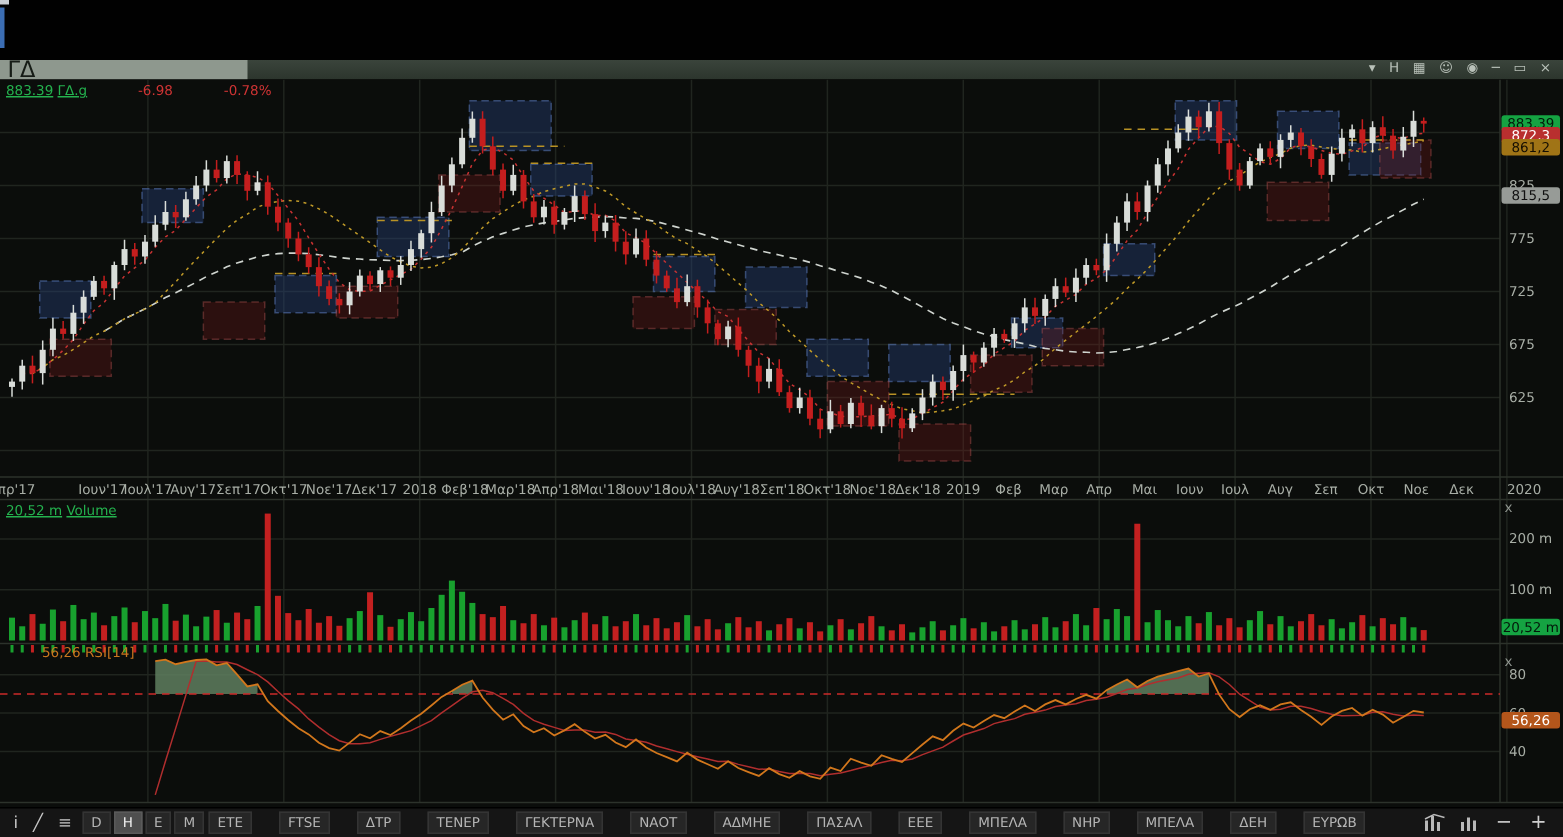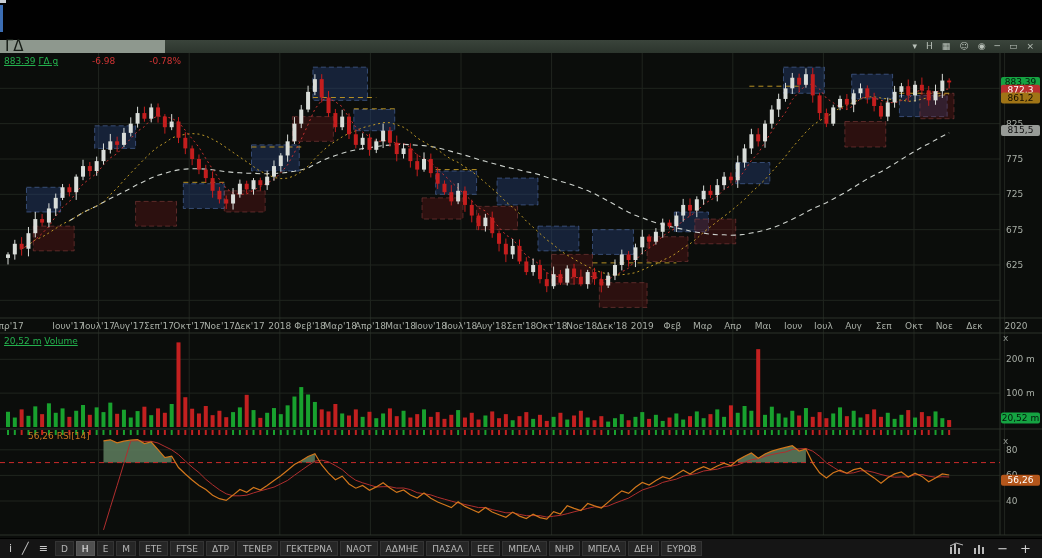"ΕΤΕ" div { gap: 2px -> 18px }
